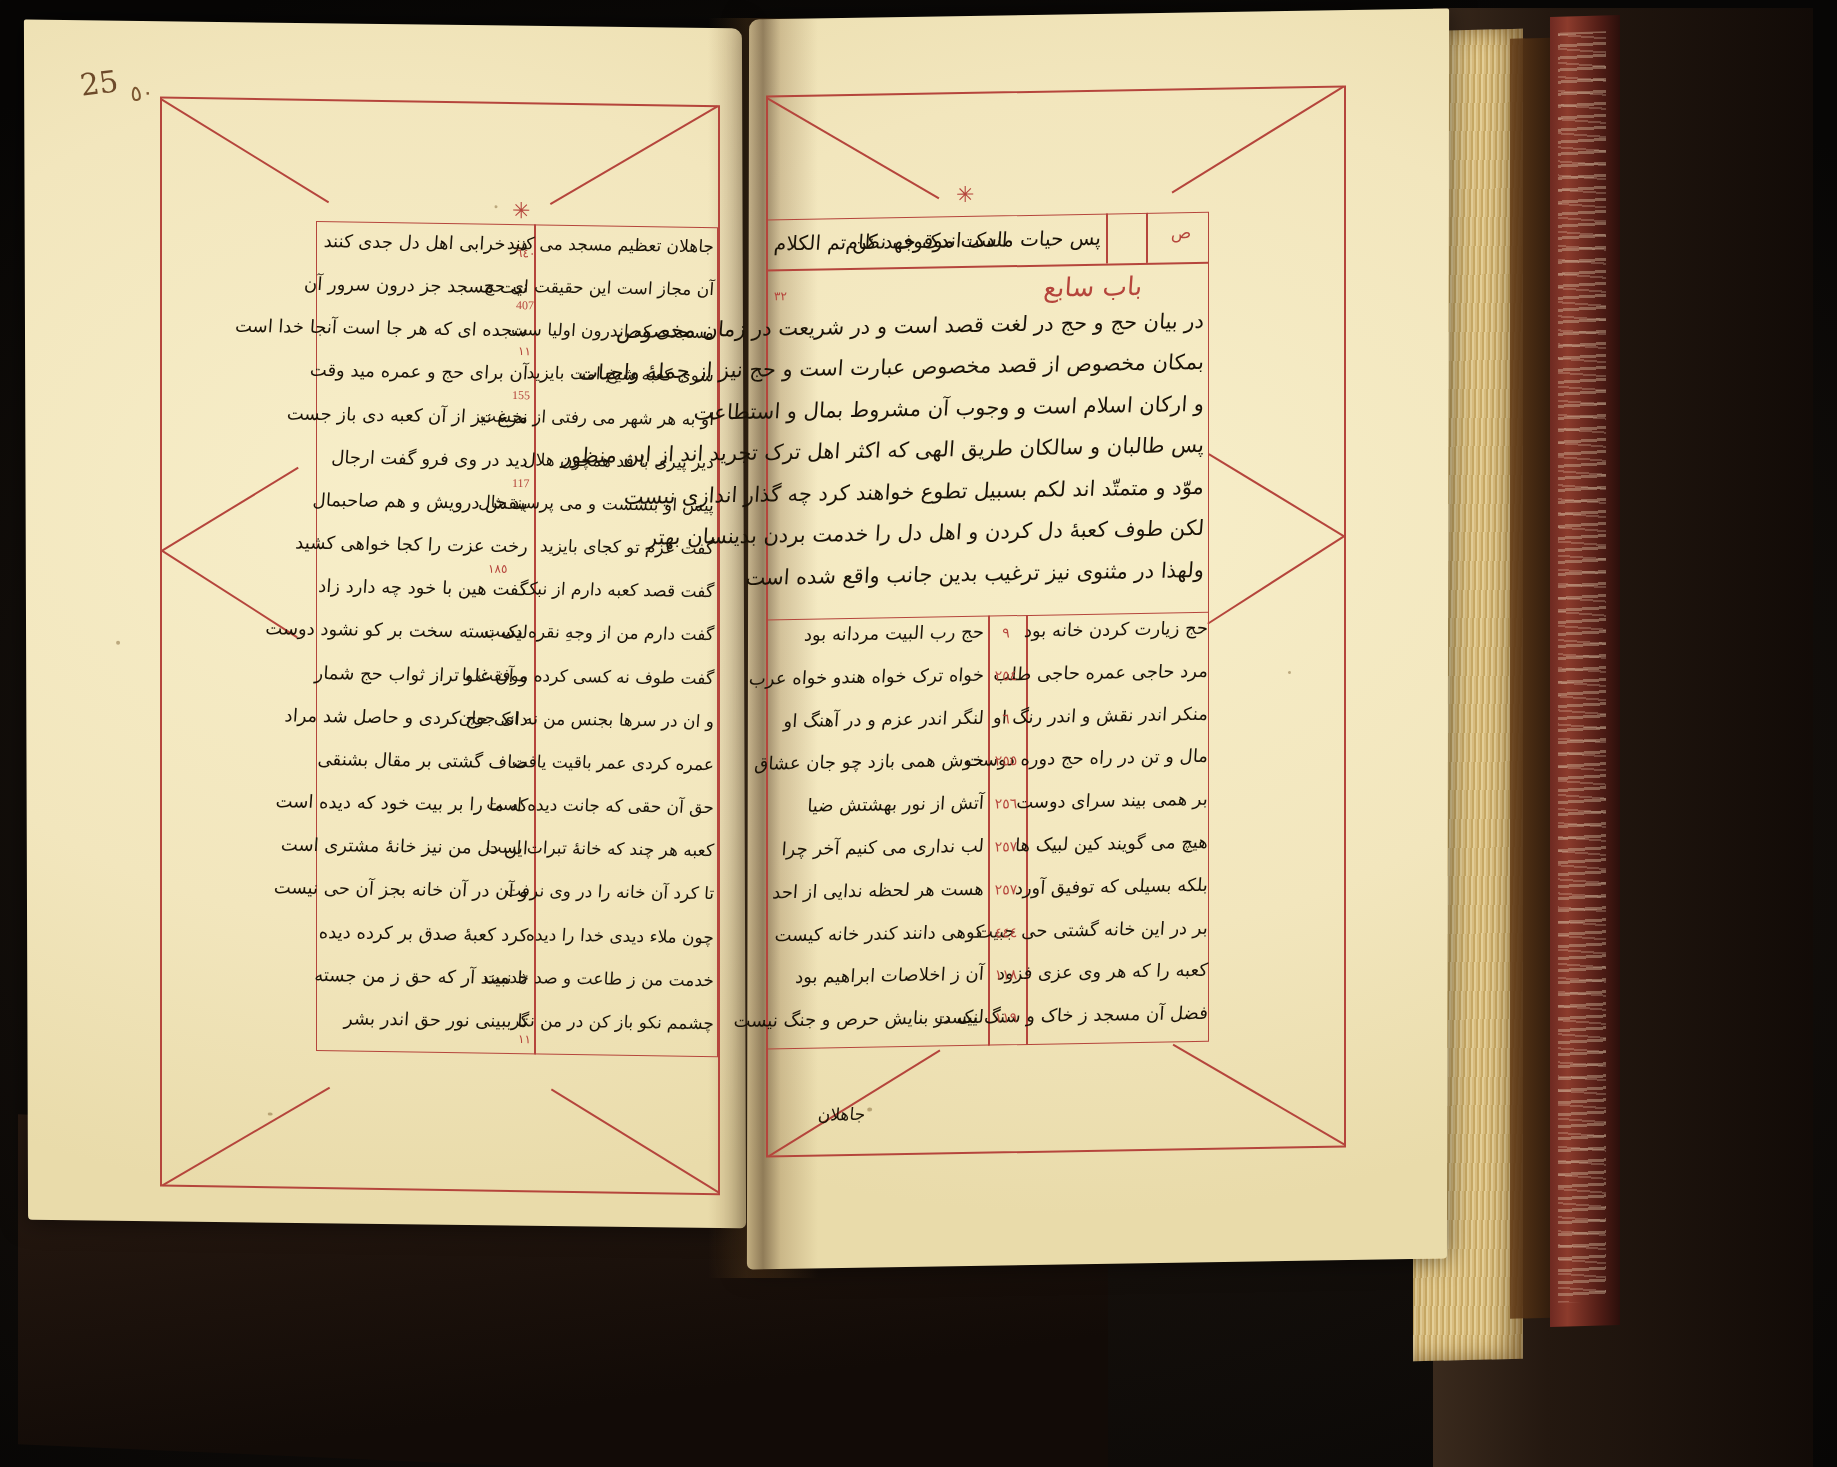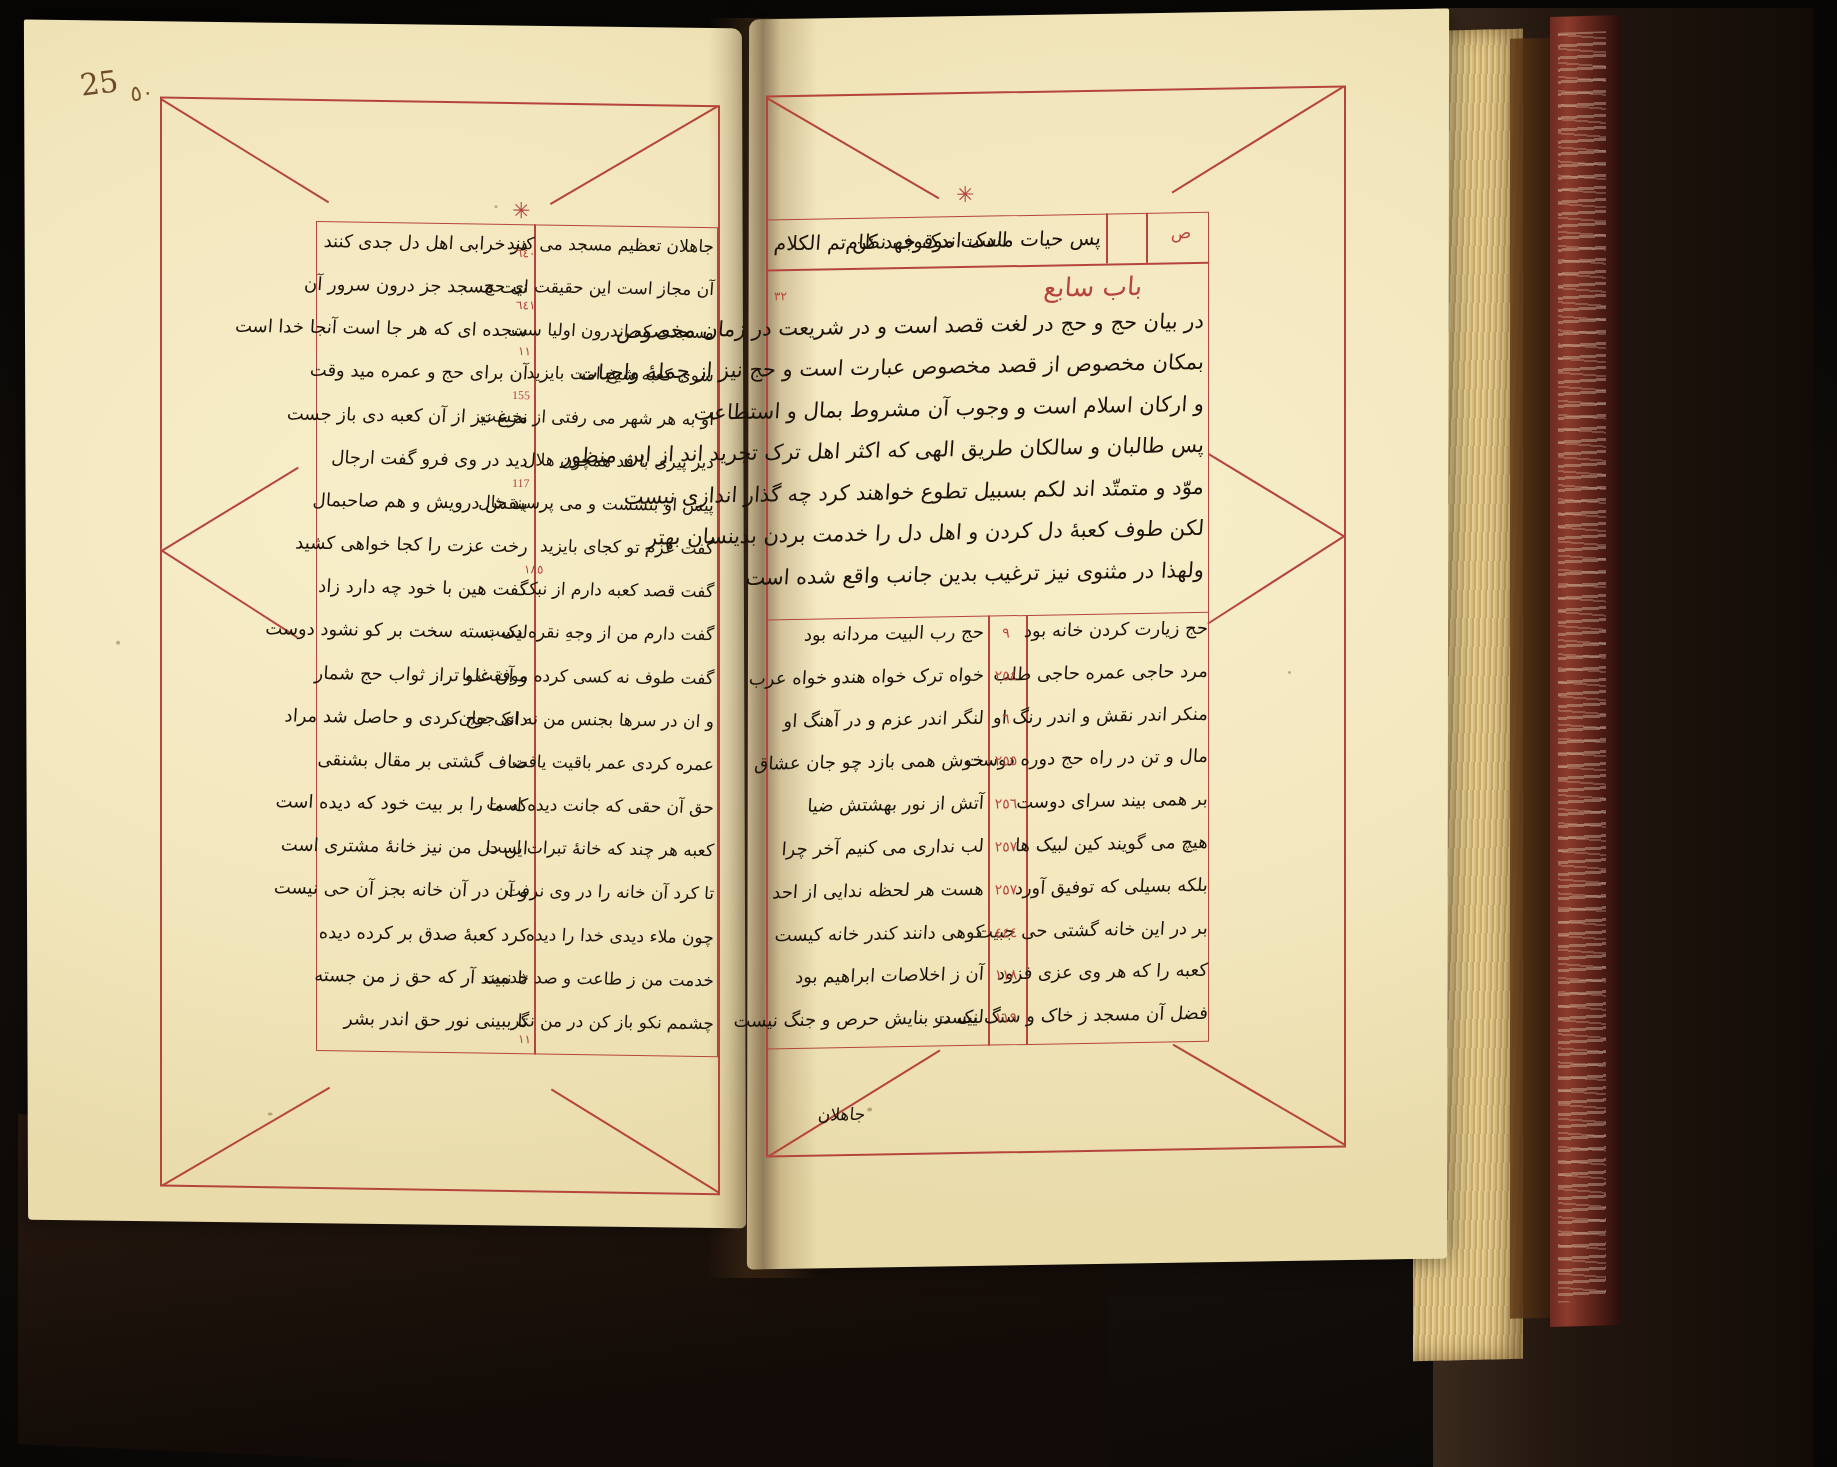"٦٤١" div.num { text: ٦٤١ -> 407 }
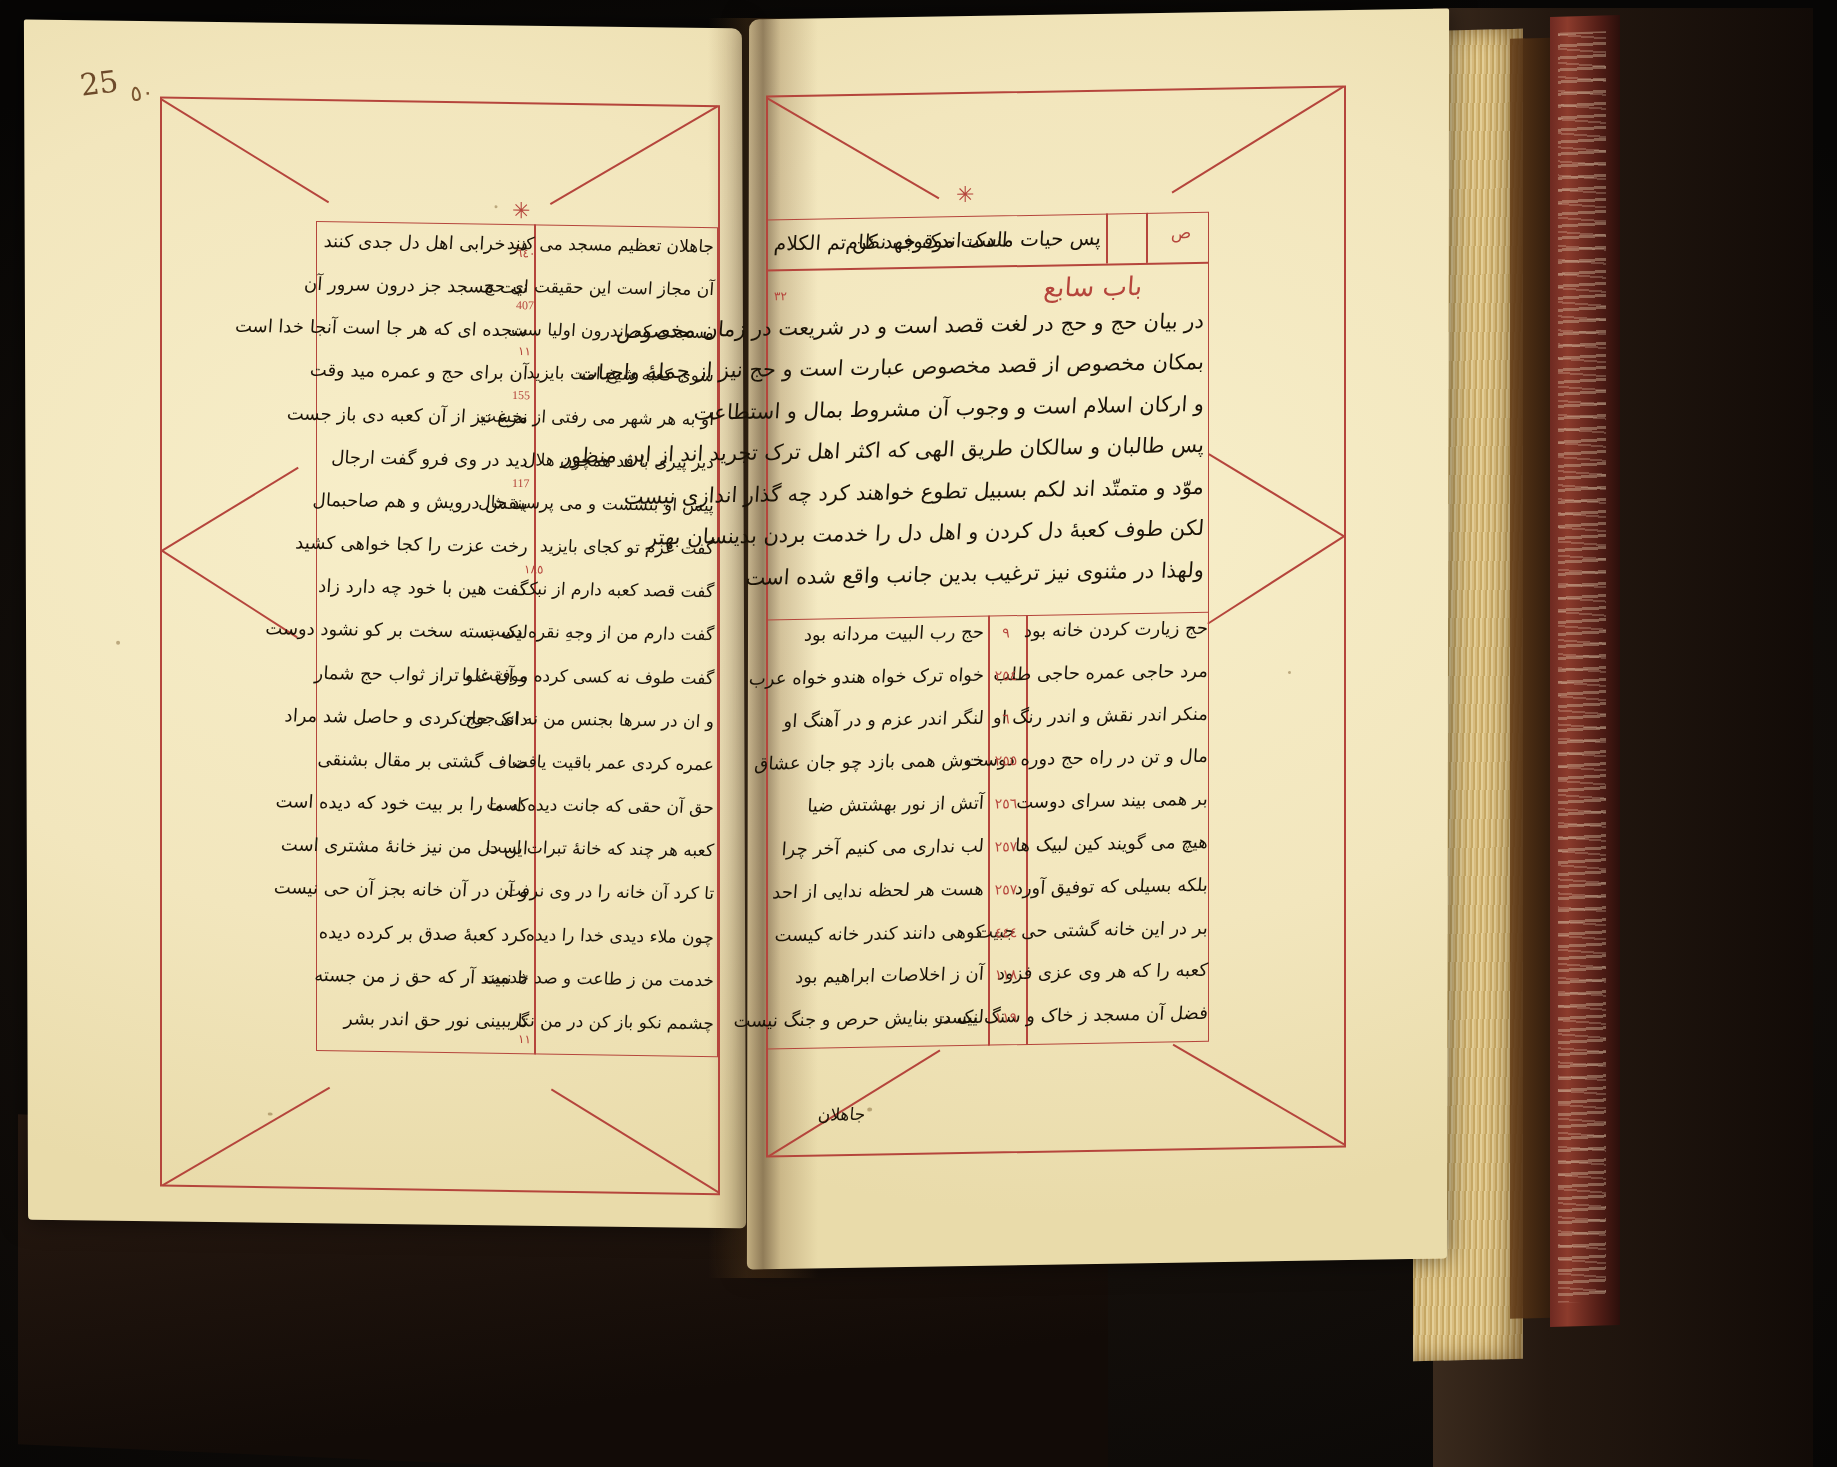"١٨٥" div.num { left: 506px -> 470px }
